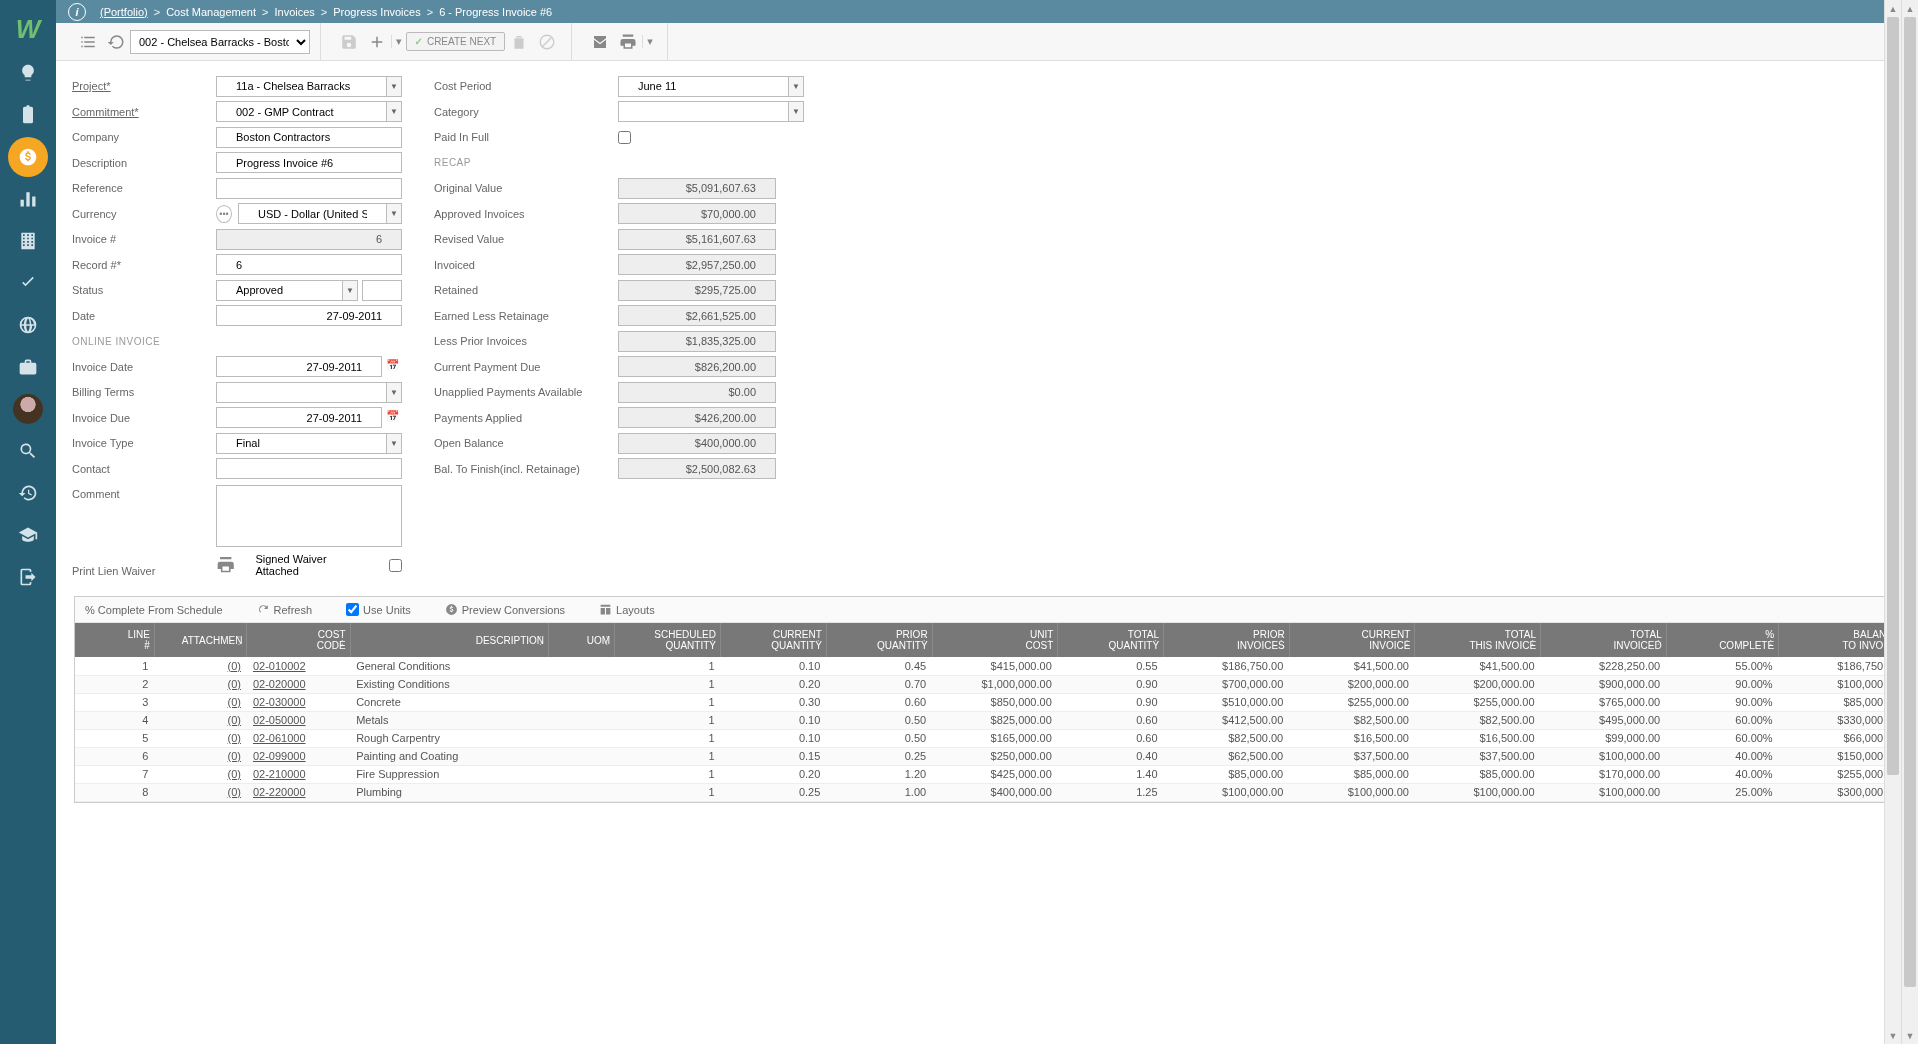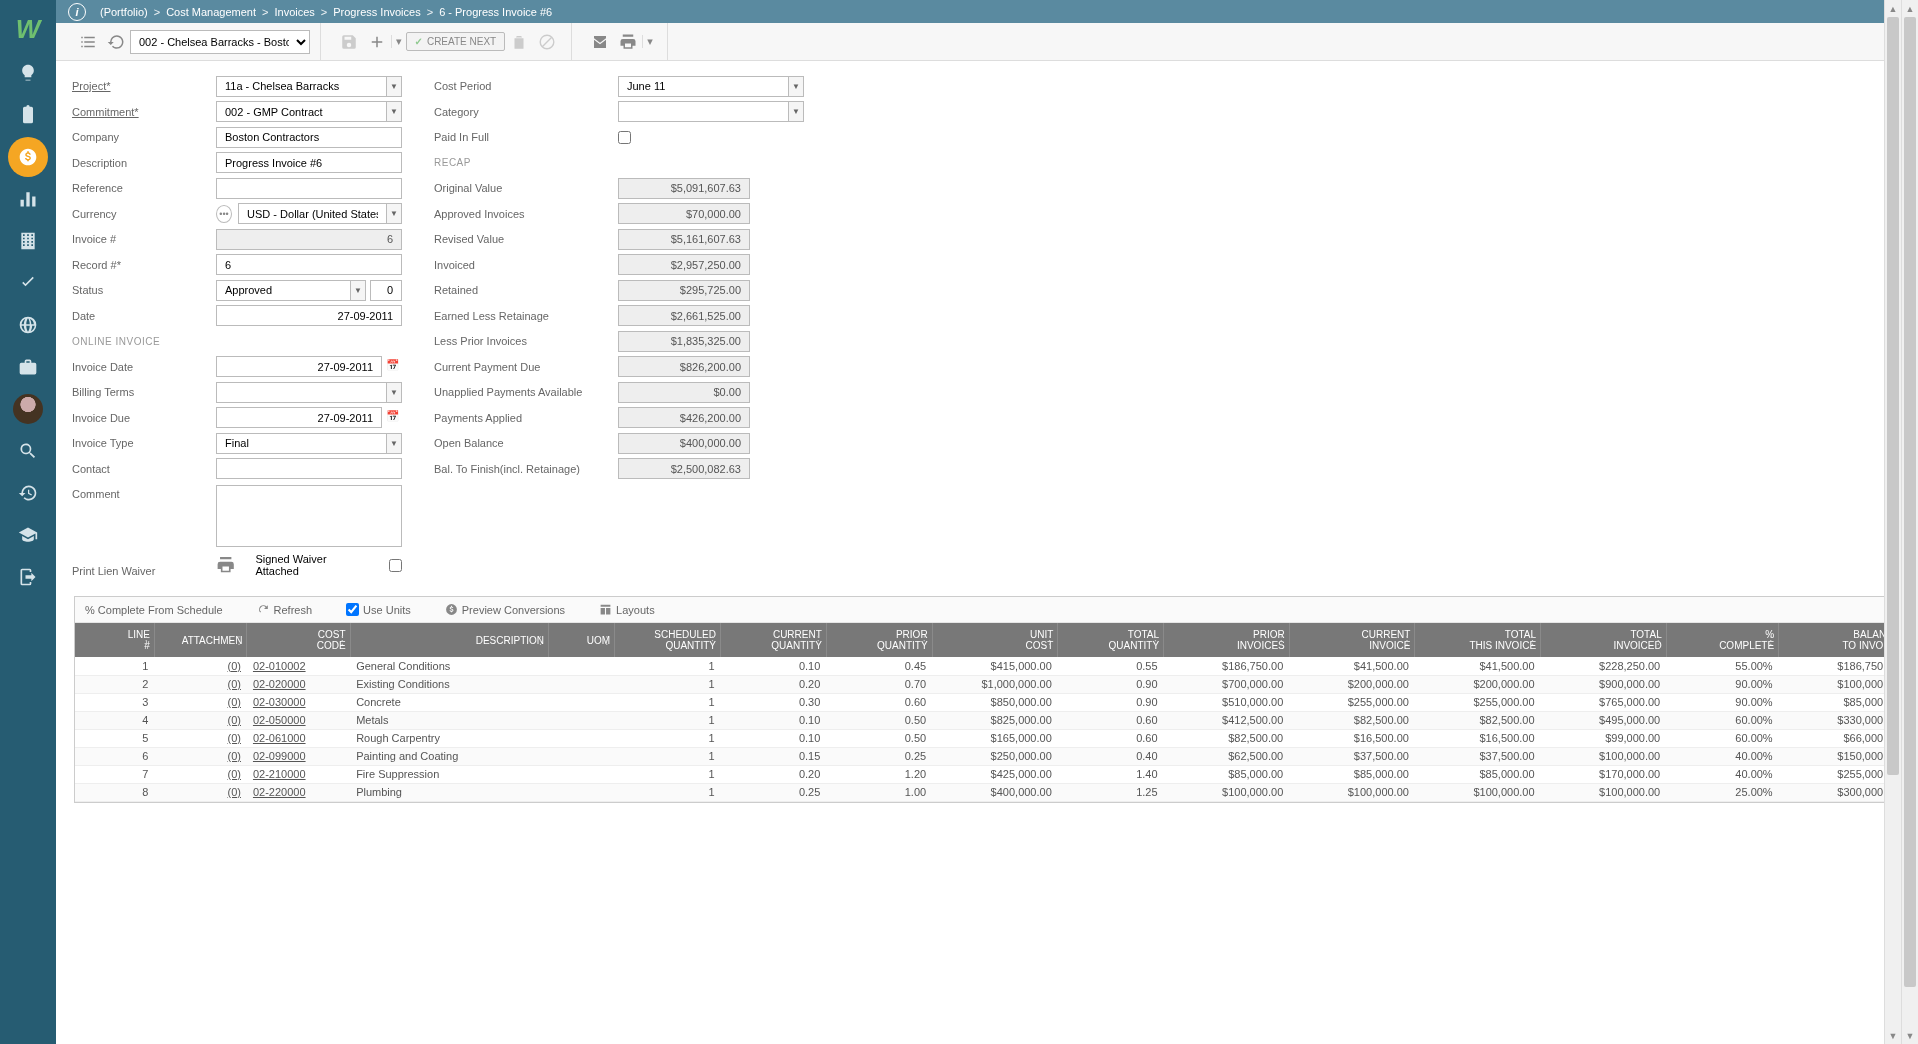"(Portfolio)" .breadcrumb a { text-decoration: none -> underline }
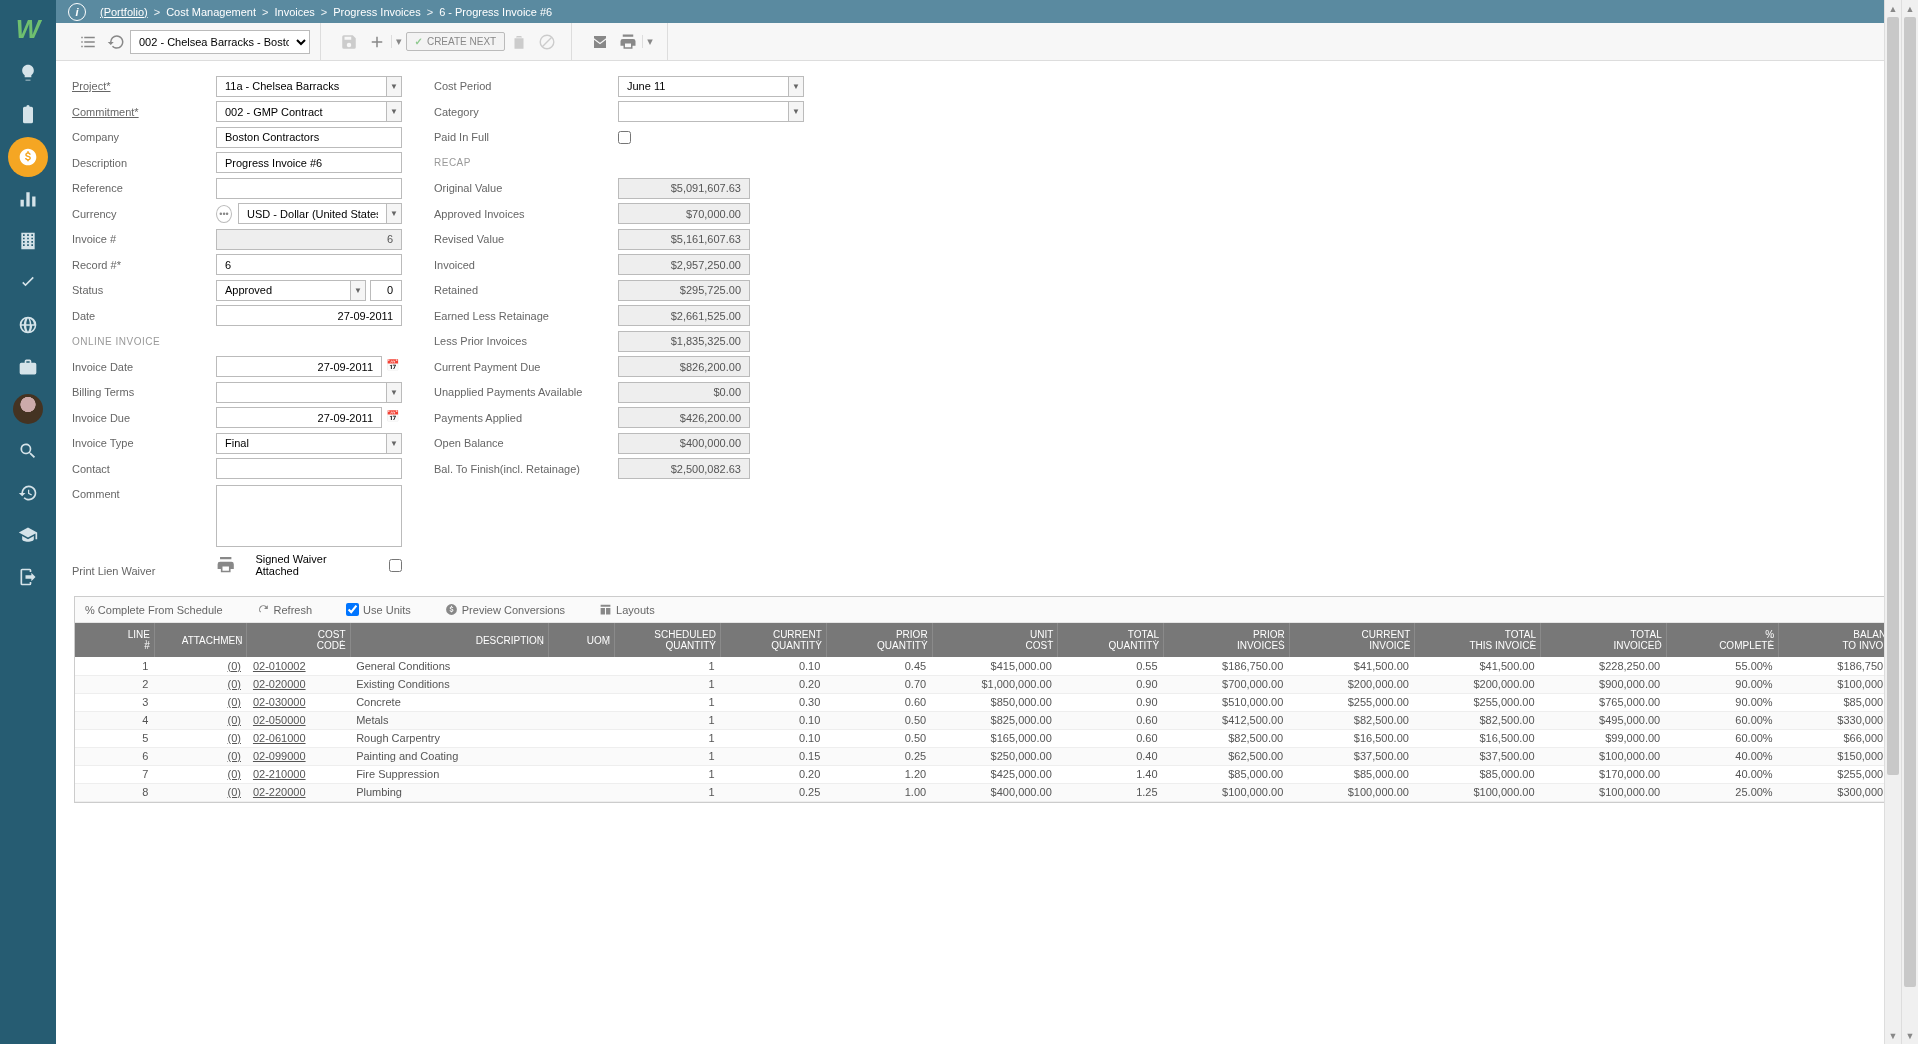"11a - Chelsea Barracks" input[type=text],select.fld,textarea { padding: 0 8px -> 0 19px }
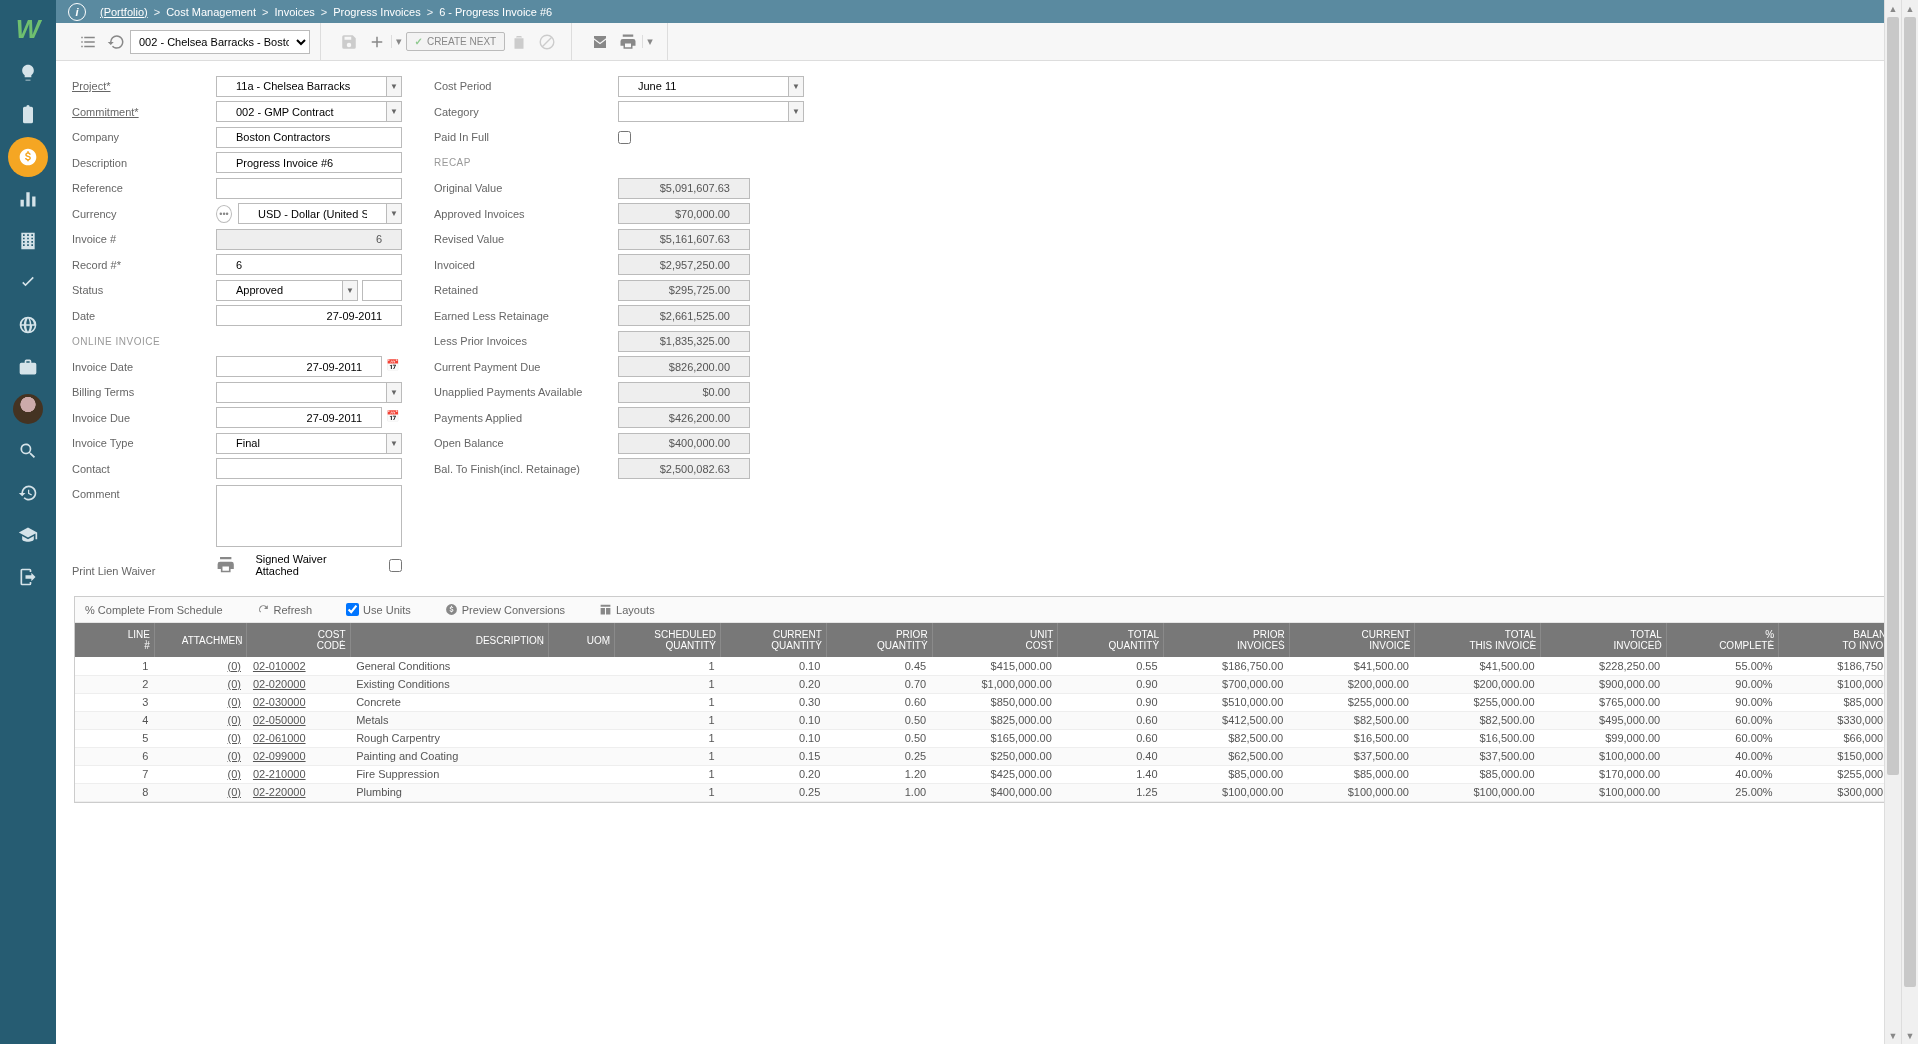"June 11" .col.inp2 { width: 132px -> 158px }
